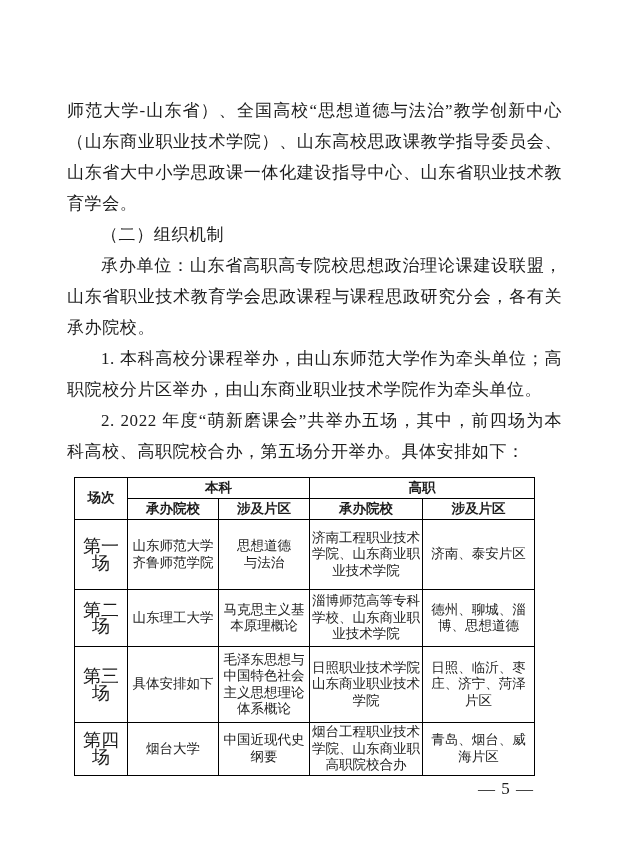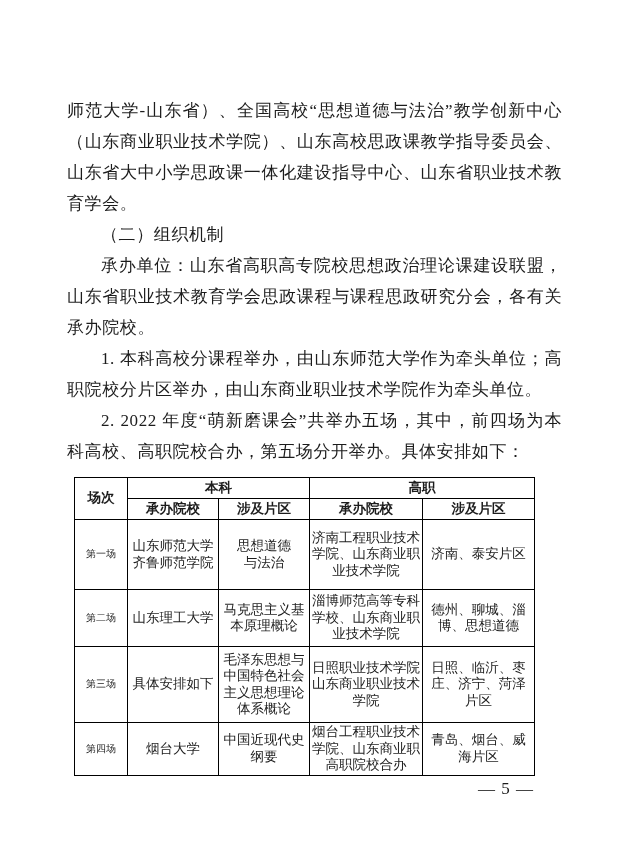"第一场" td.session { font-size: 10px -> 18px }
